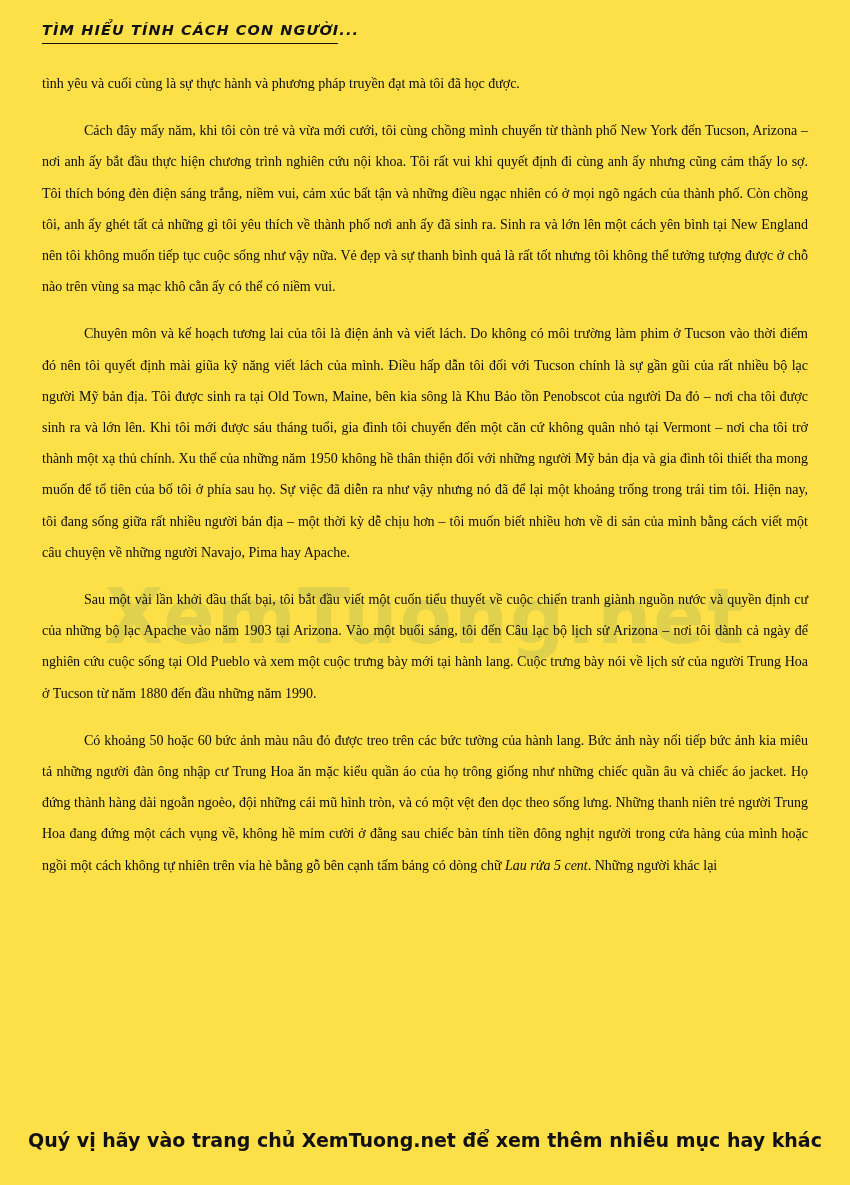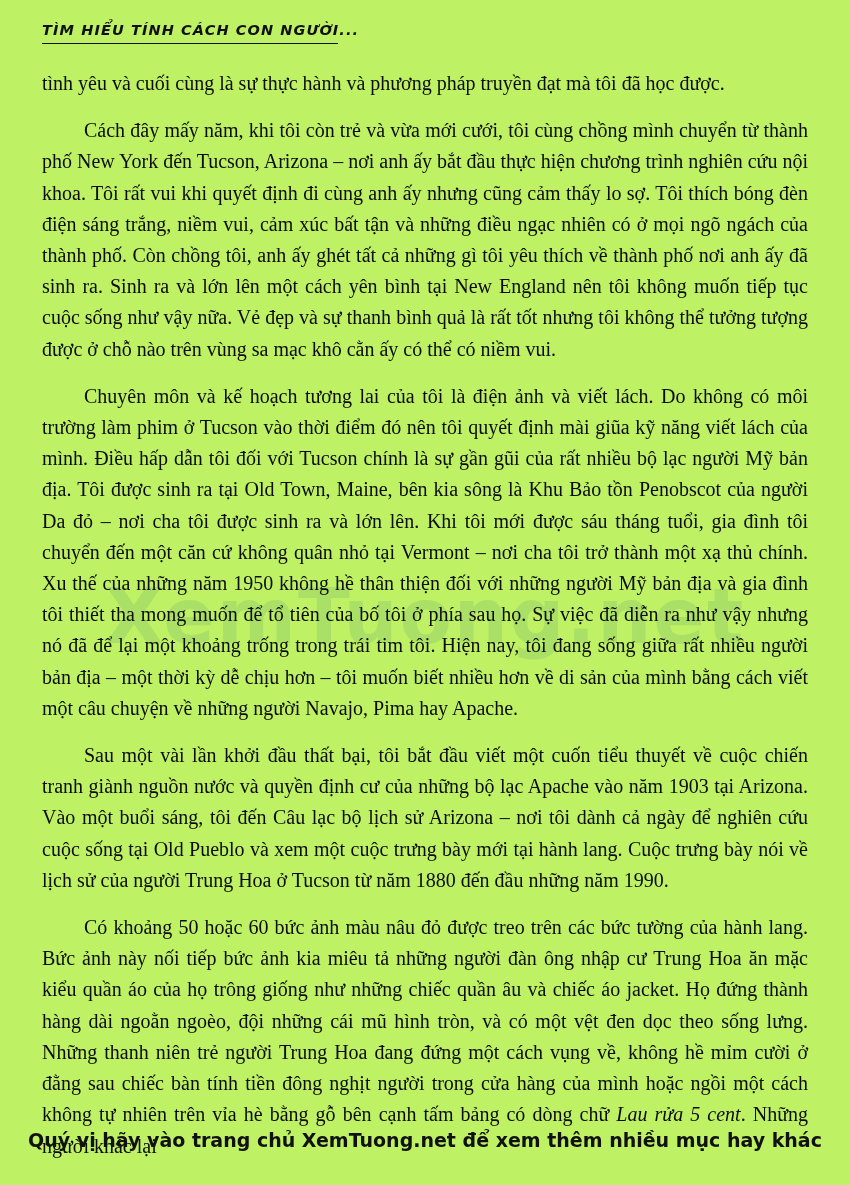"TÌM HIỂU TÍNH CÁCH CON" .page { background: #bef264 -> #fde047 }
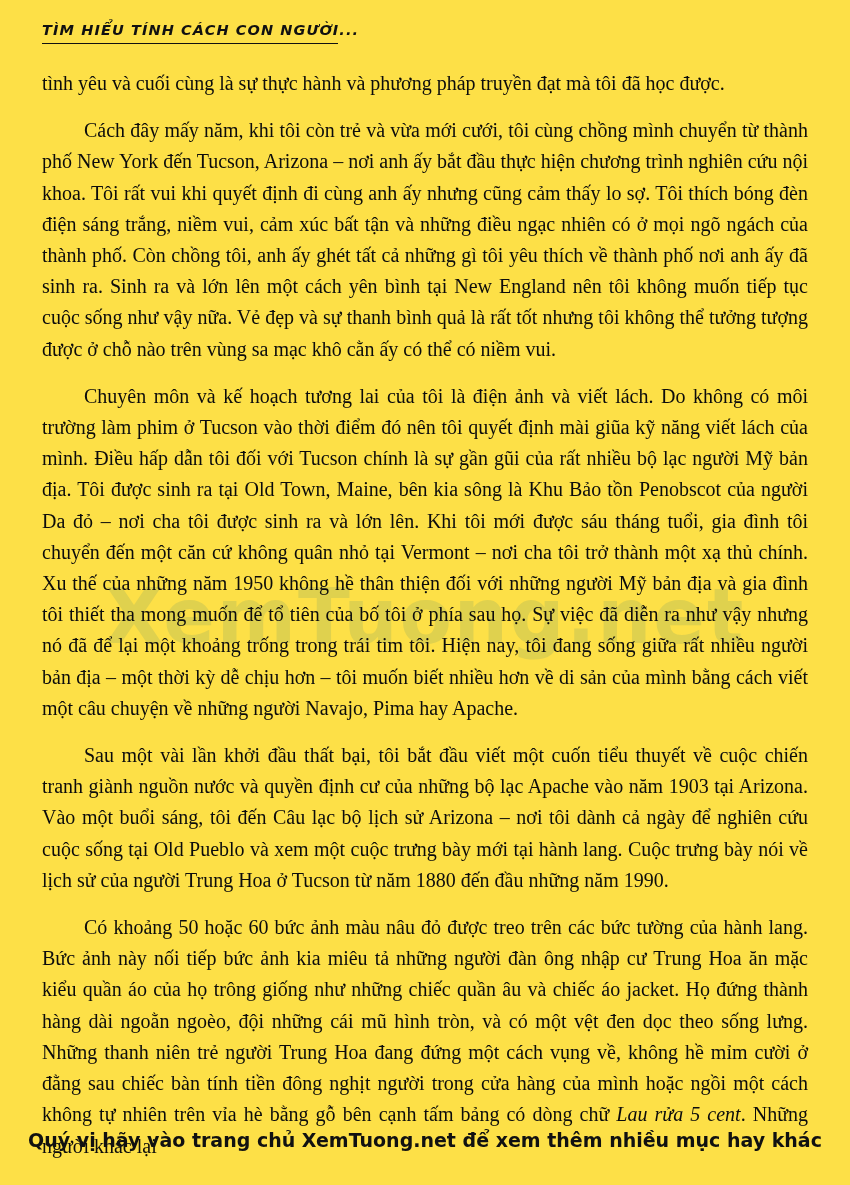"tình yêu và cuối cùng" .content { font-size: 20px -> 14px }
